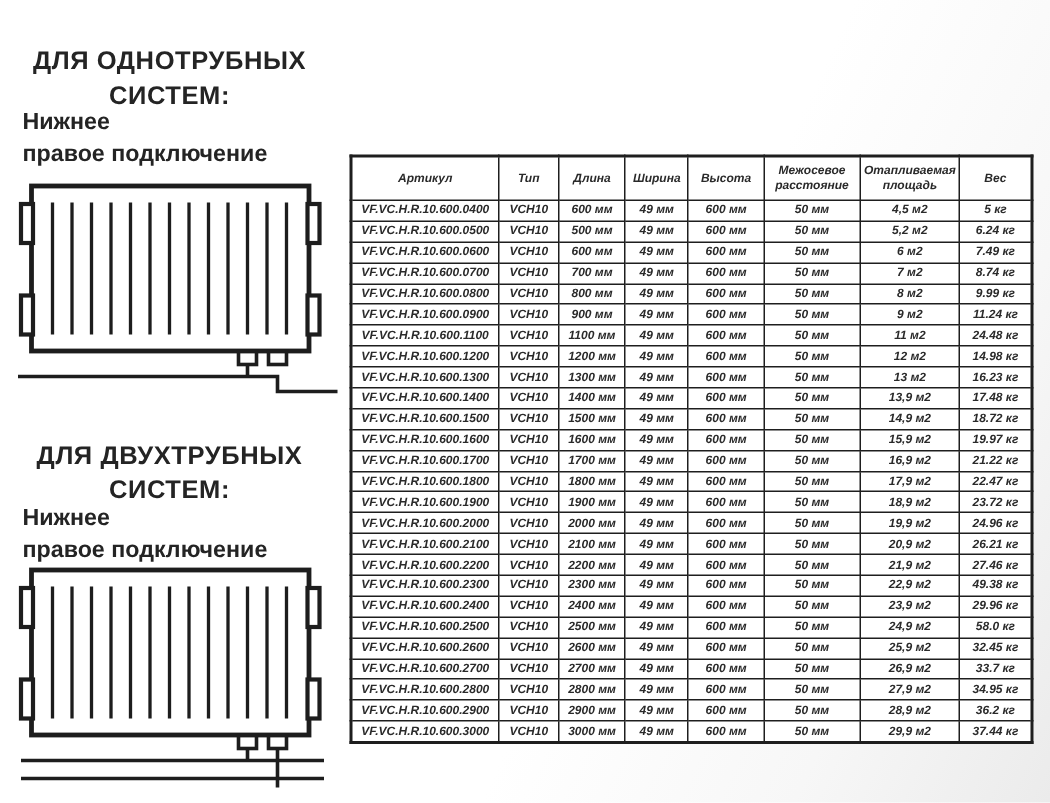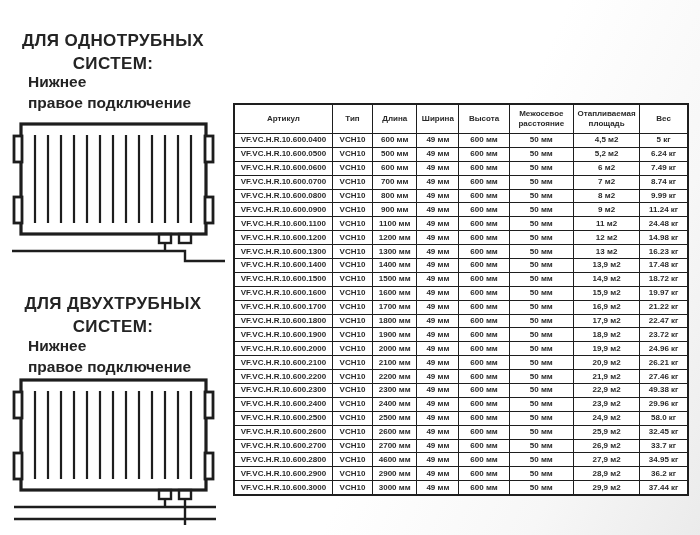"Нижнее" .conn-label { margin-left: 20px -> 7px }
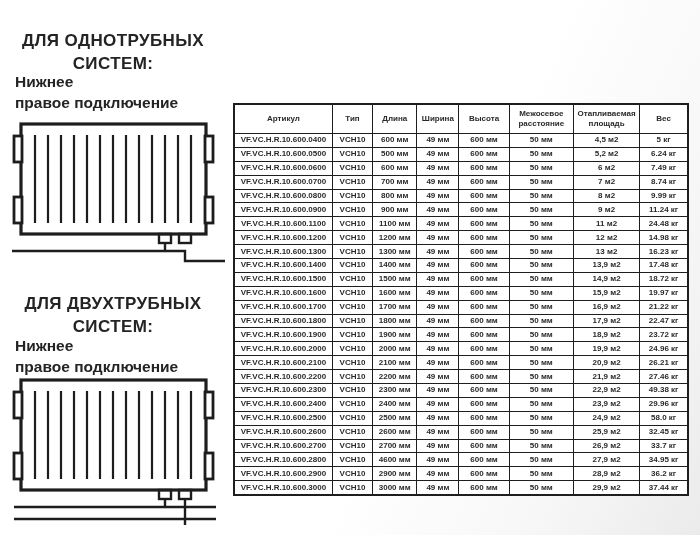"Артикул" table { font-style: none -> italic }
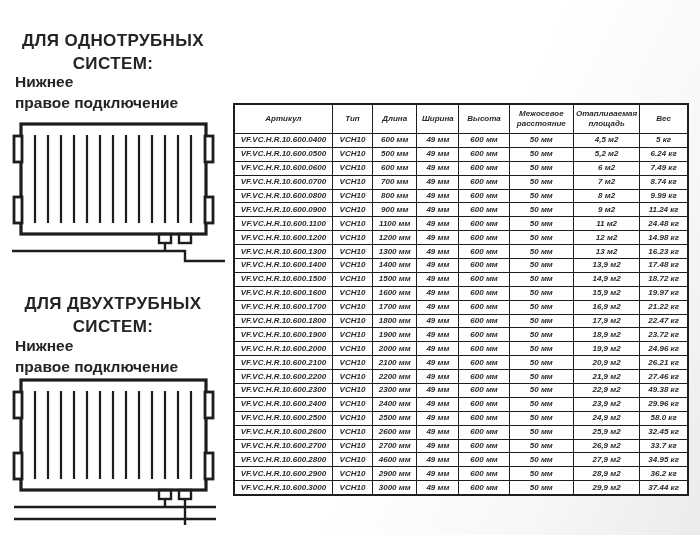"4600 мм" td { text: 4600 -> 2800 }
